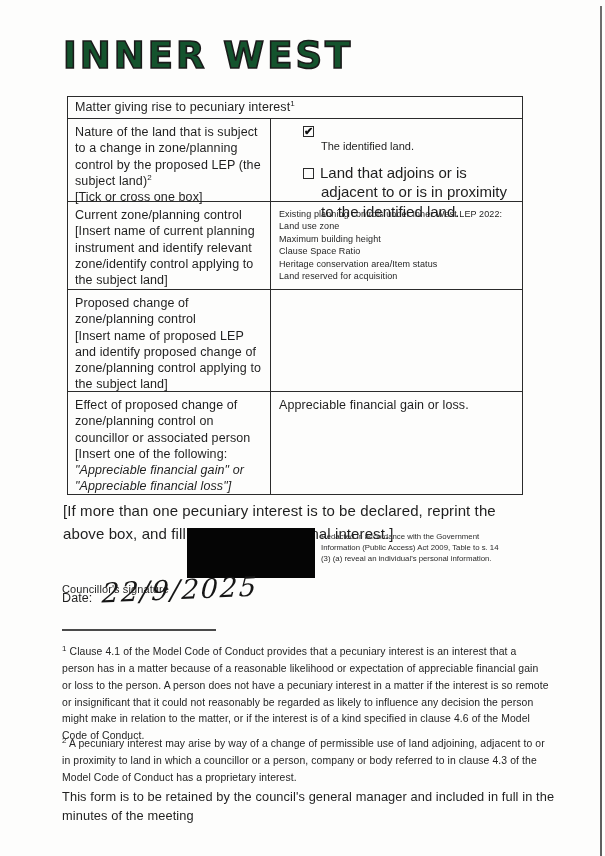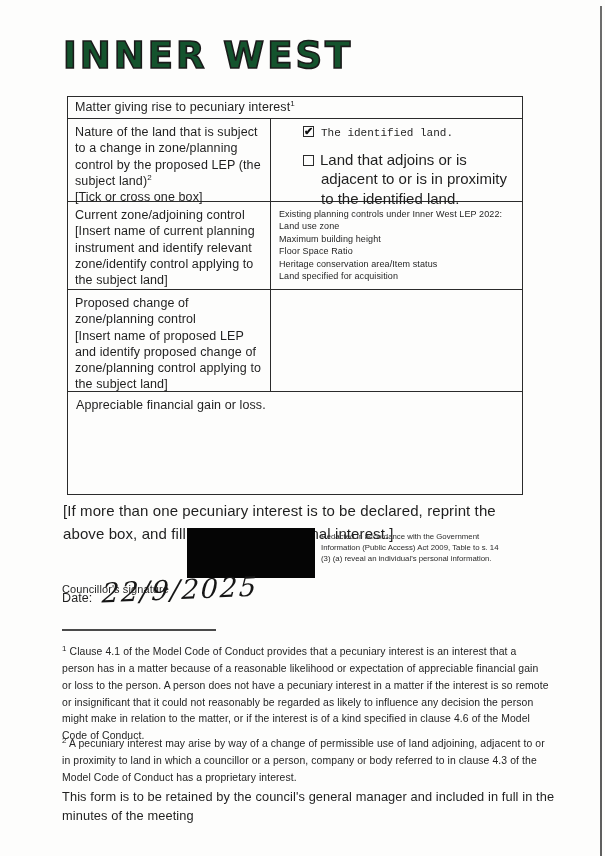"The identified land." .option .label { font-family: Liberation Mono, monospace -> none; margin-top: 2px -> 15px }
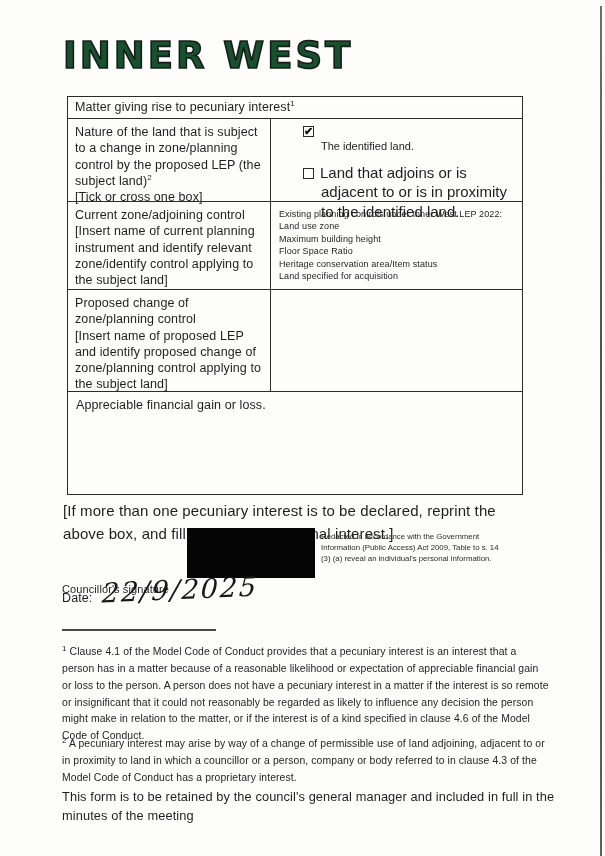"Current zone/adjoining control" span { text: zone/adjoining -> zone/planning }
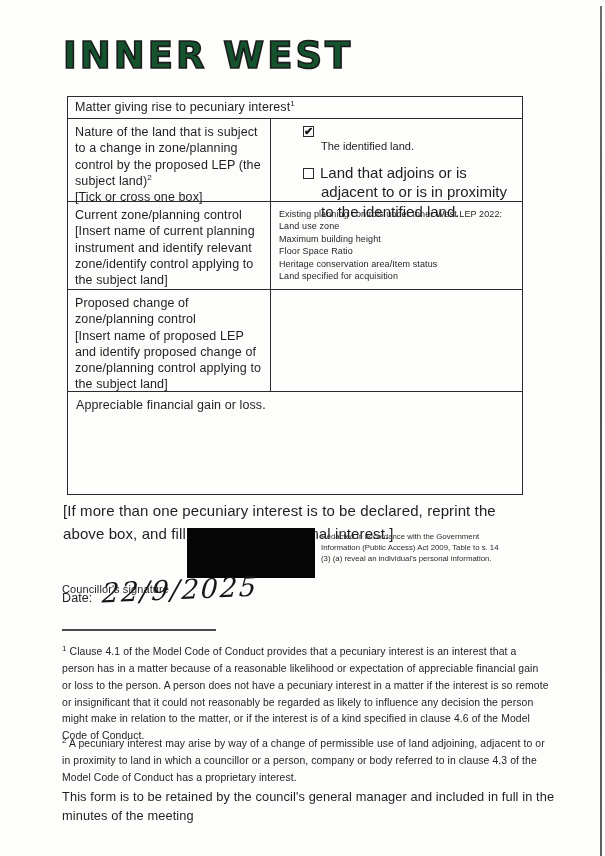"Floor Space Ratio" div { text: Floor -> Clause }
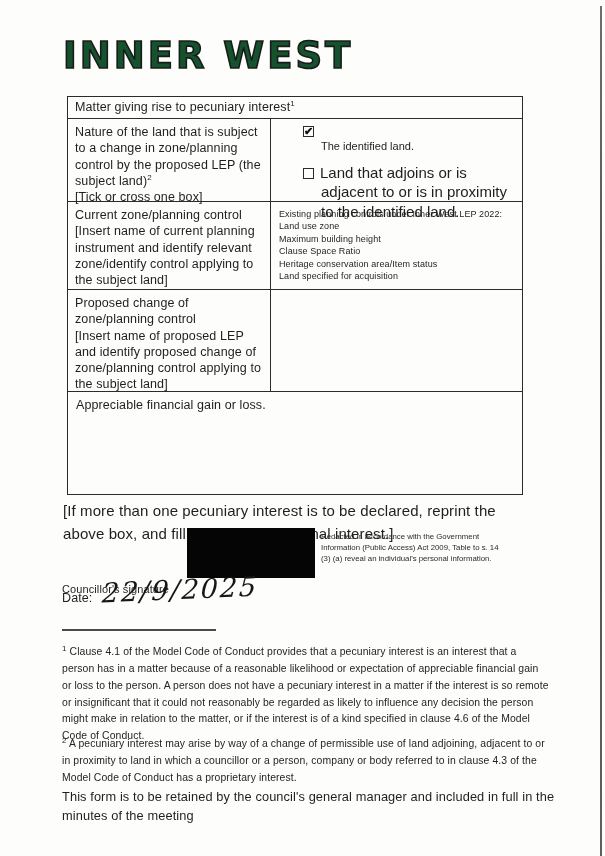"Land specified for acquisition" div { text: specified -> reserved }
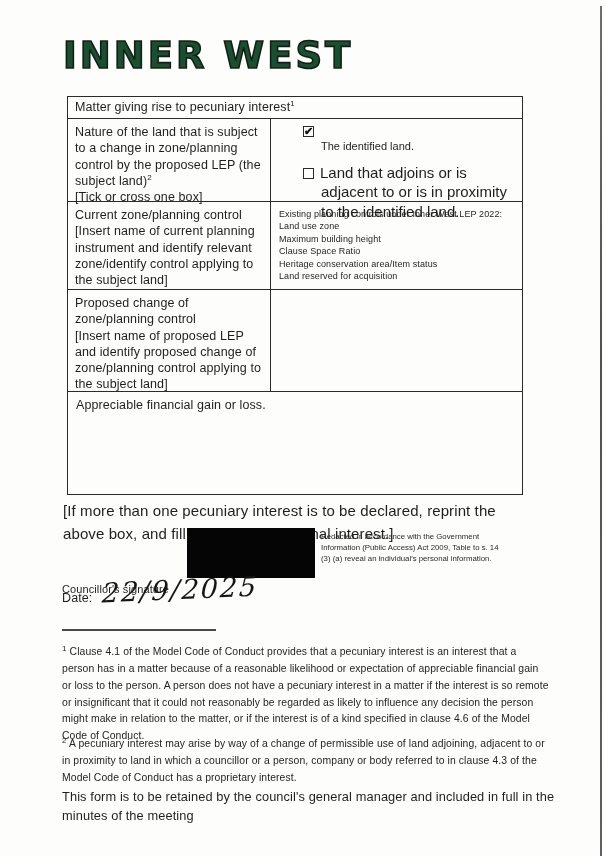"Effect of proposed change of" div.t-left { html: none -> <div> <span>Effect of proposed change of zone/planning control on councillor or associated person</span><br> <span>[Insert one of the following:</span><br> <span>"Appreciable financial gain" or</span><br> <span>"Appreciable financial loss"]</span> </div> }
